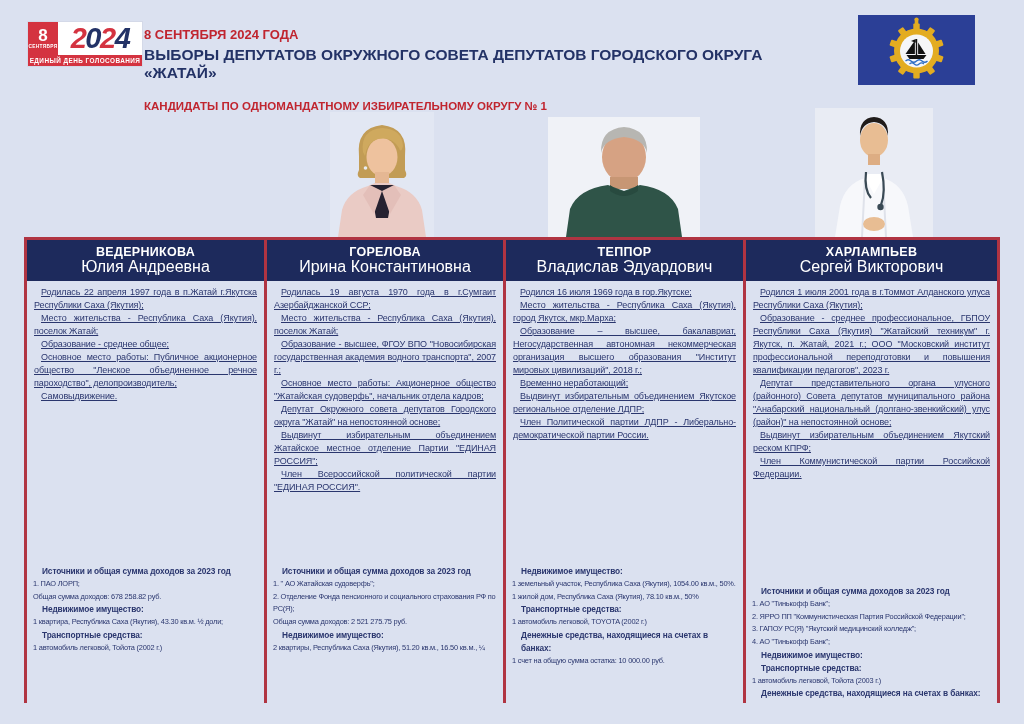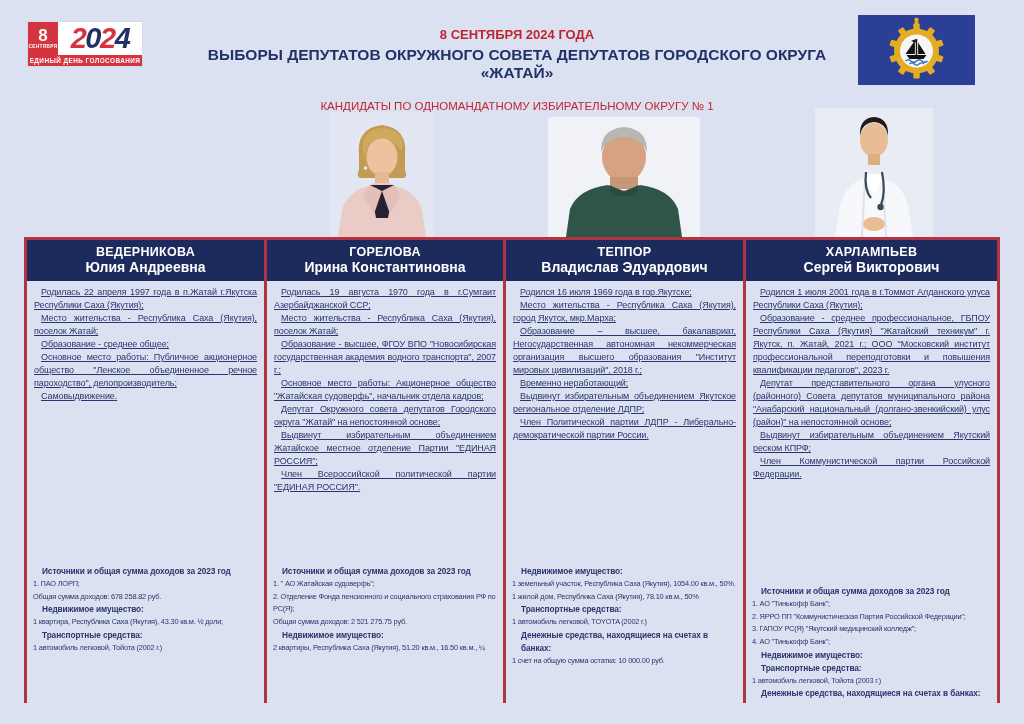"8 СЕНТЯБРЯ 2024 ГОДА" .header-text { left: 172px -> 144px; text-align: center -> none }
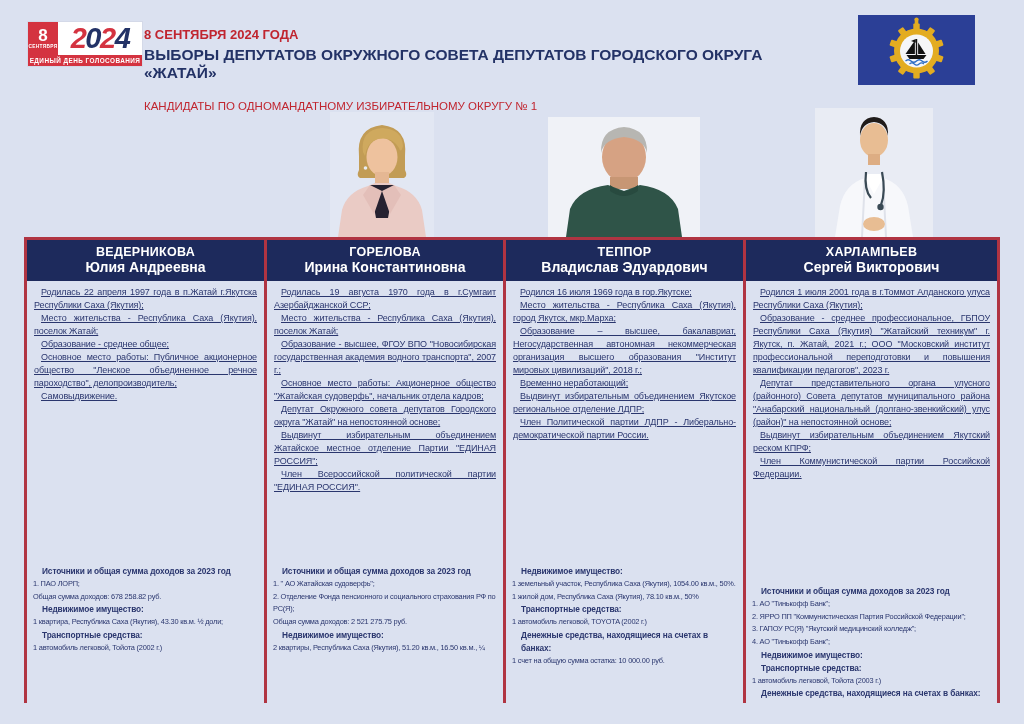"КАНДИДАТЫ ПО ОДНОМАНДАТНОМУ" .h-sub { font-weight: normal -> bold }
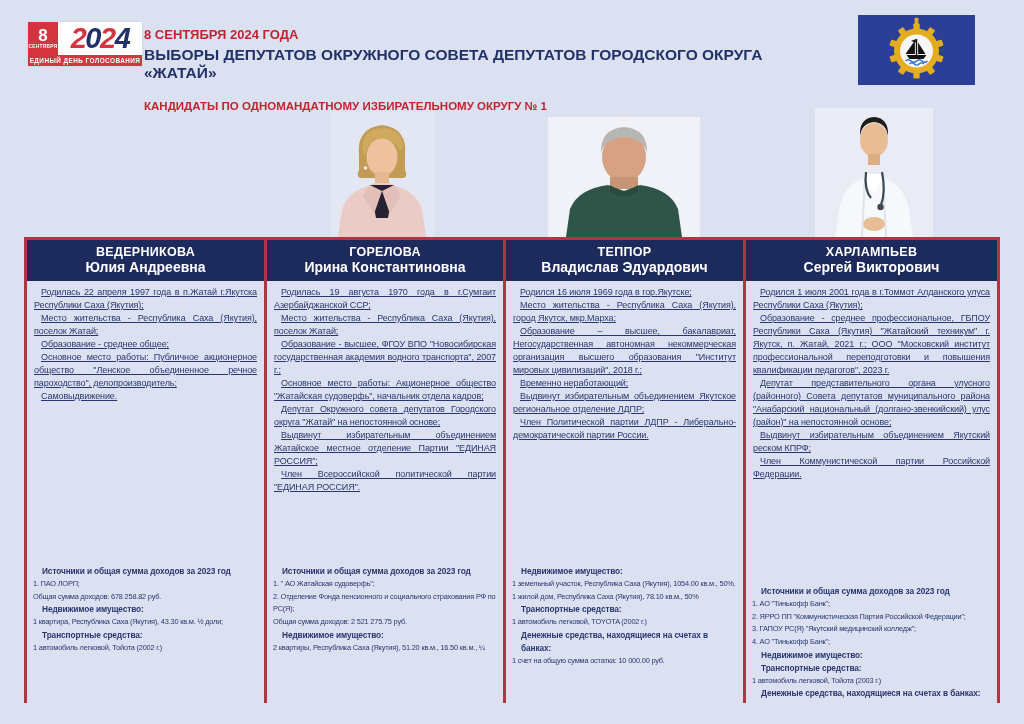"Юлия Андреевна" .band-names { font-size: 14px -> 16px; font-weight: bold -> normal }
